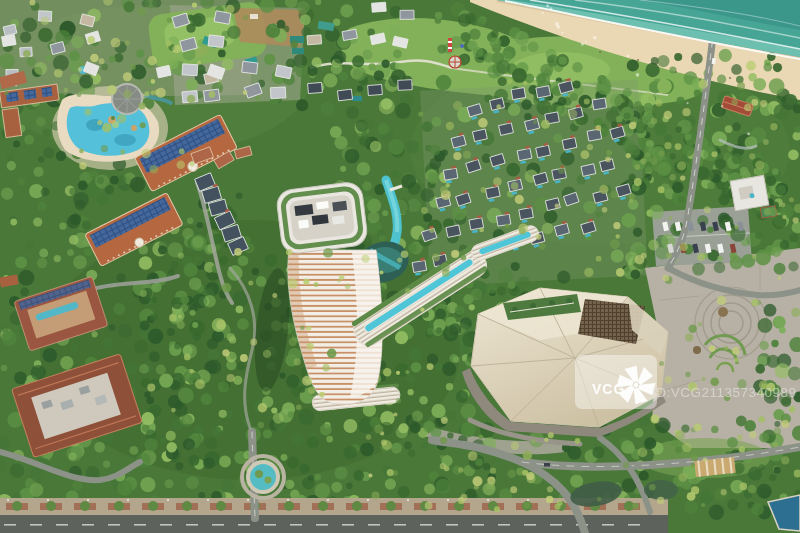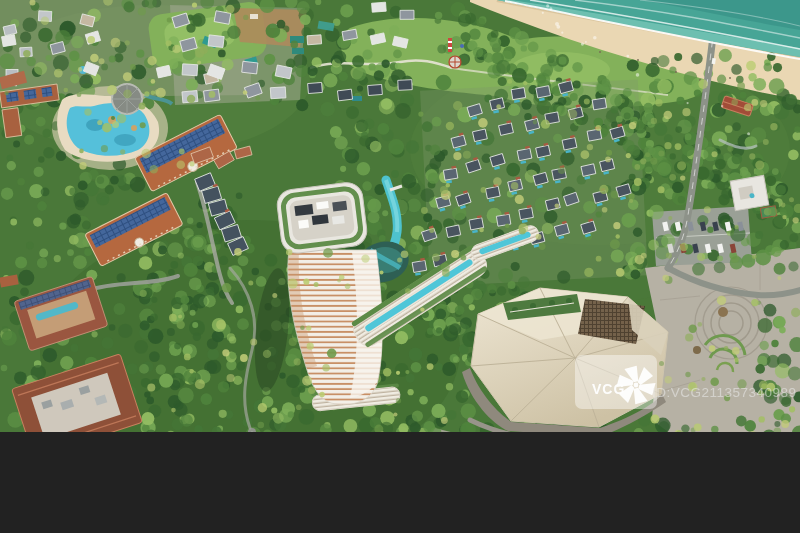"VCG" .stage { height: 432px -> 533px }
